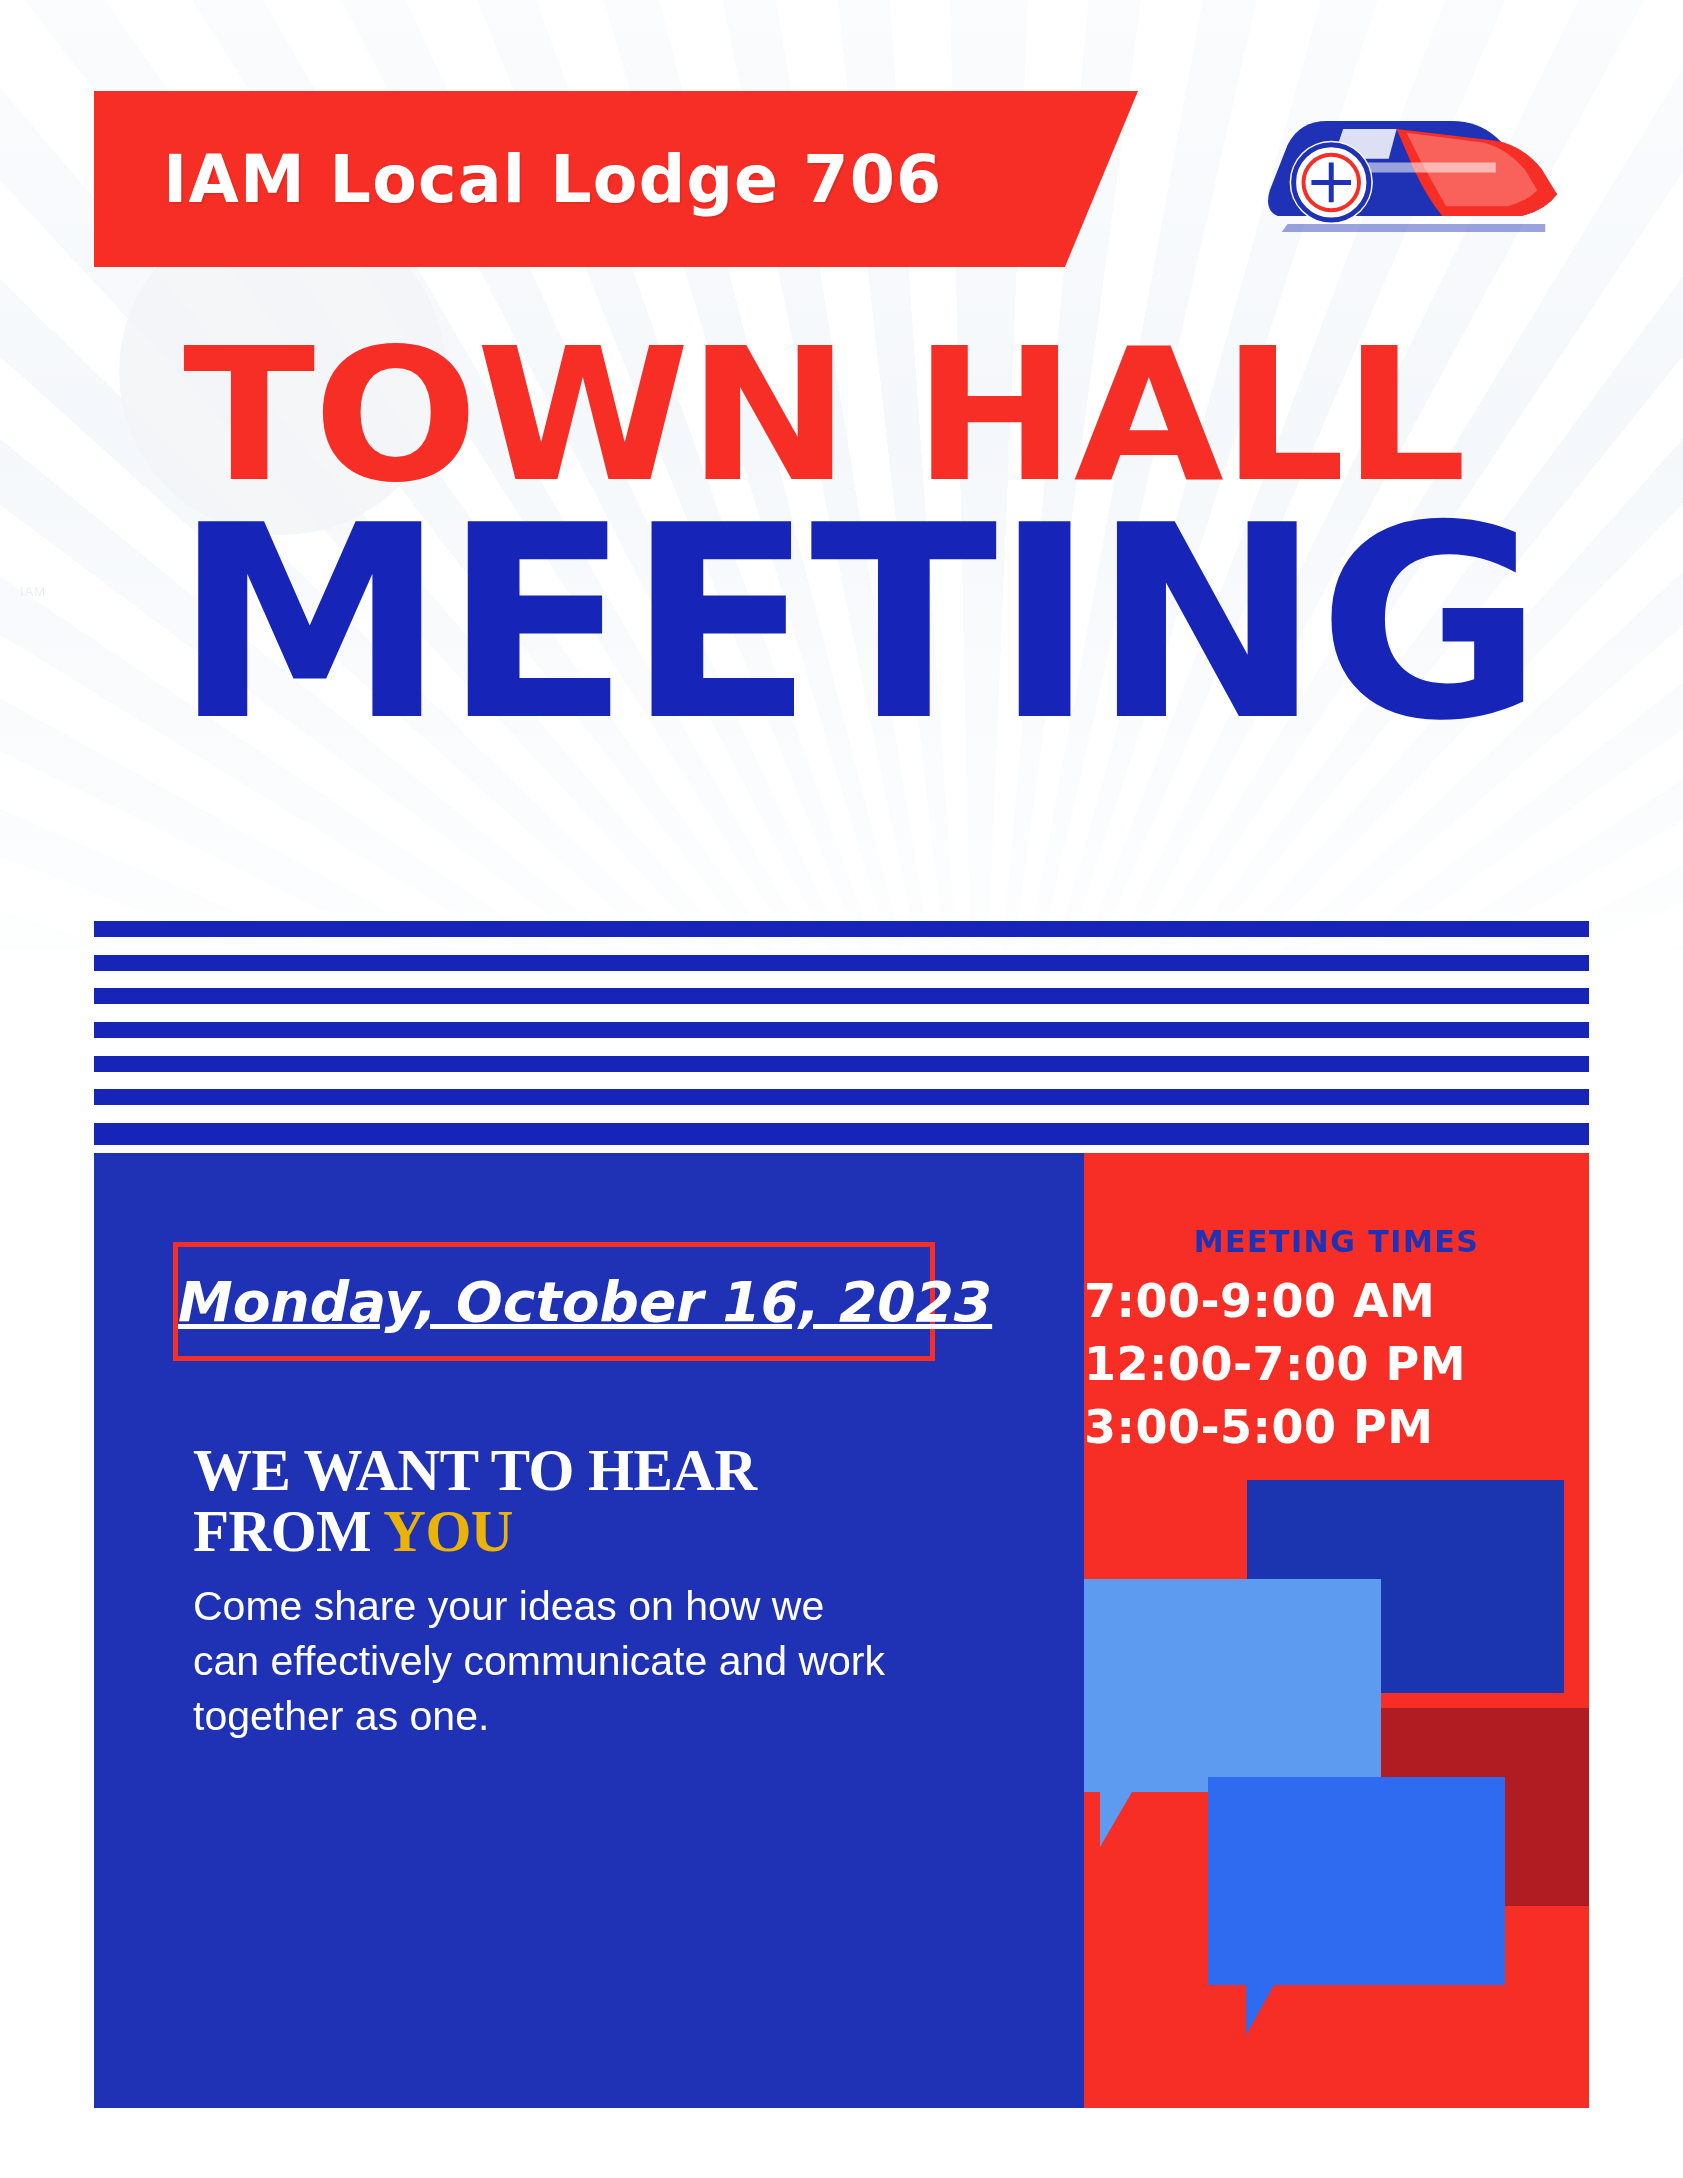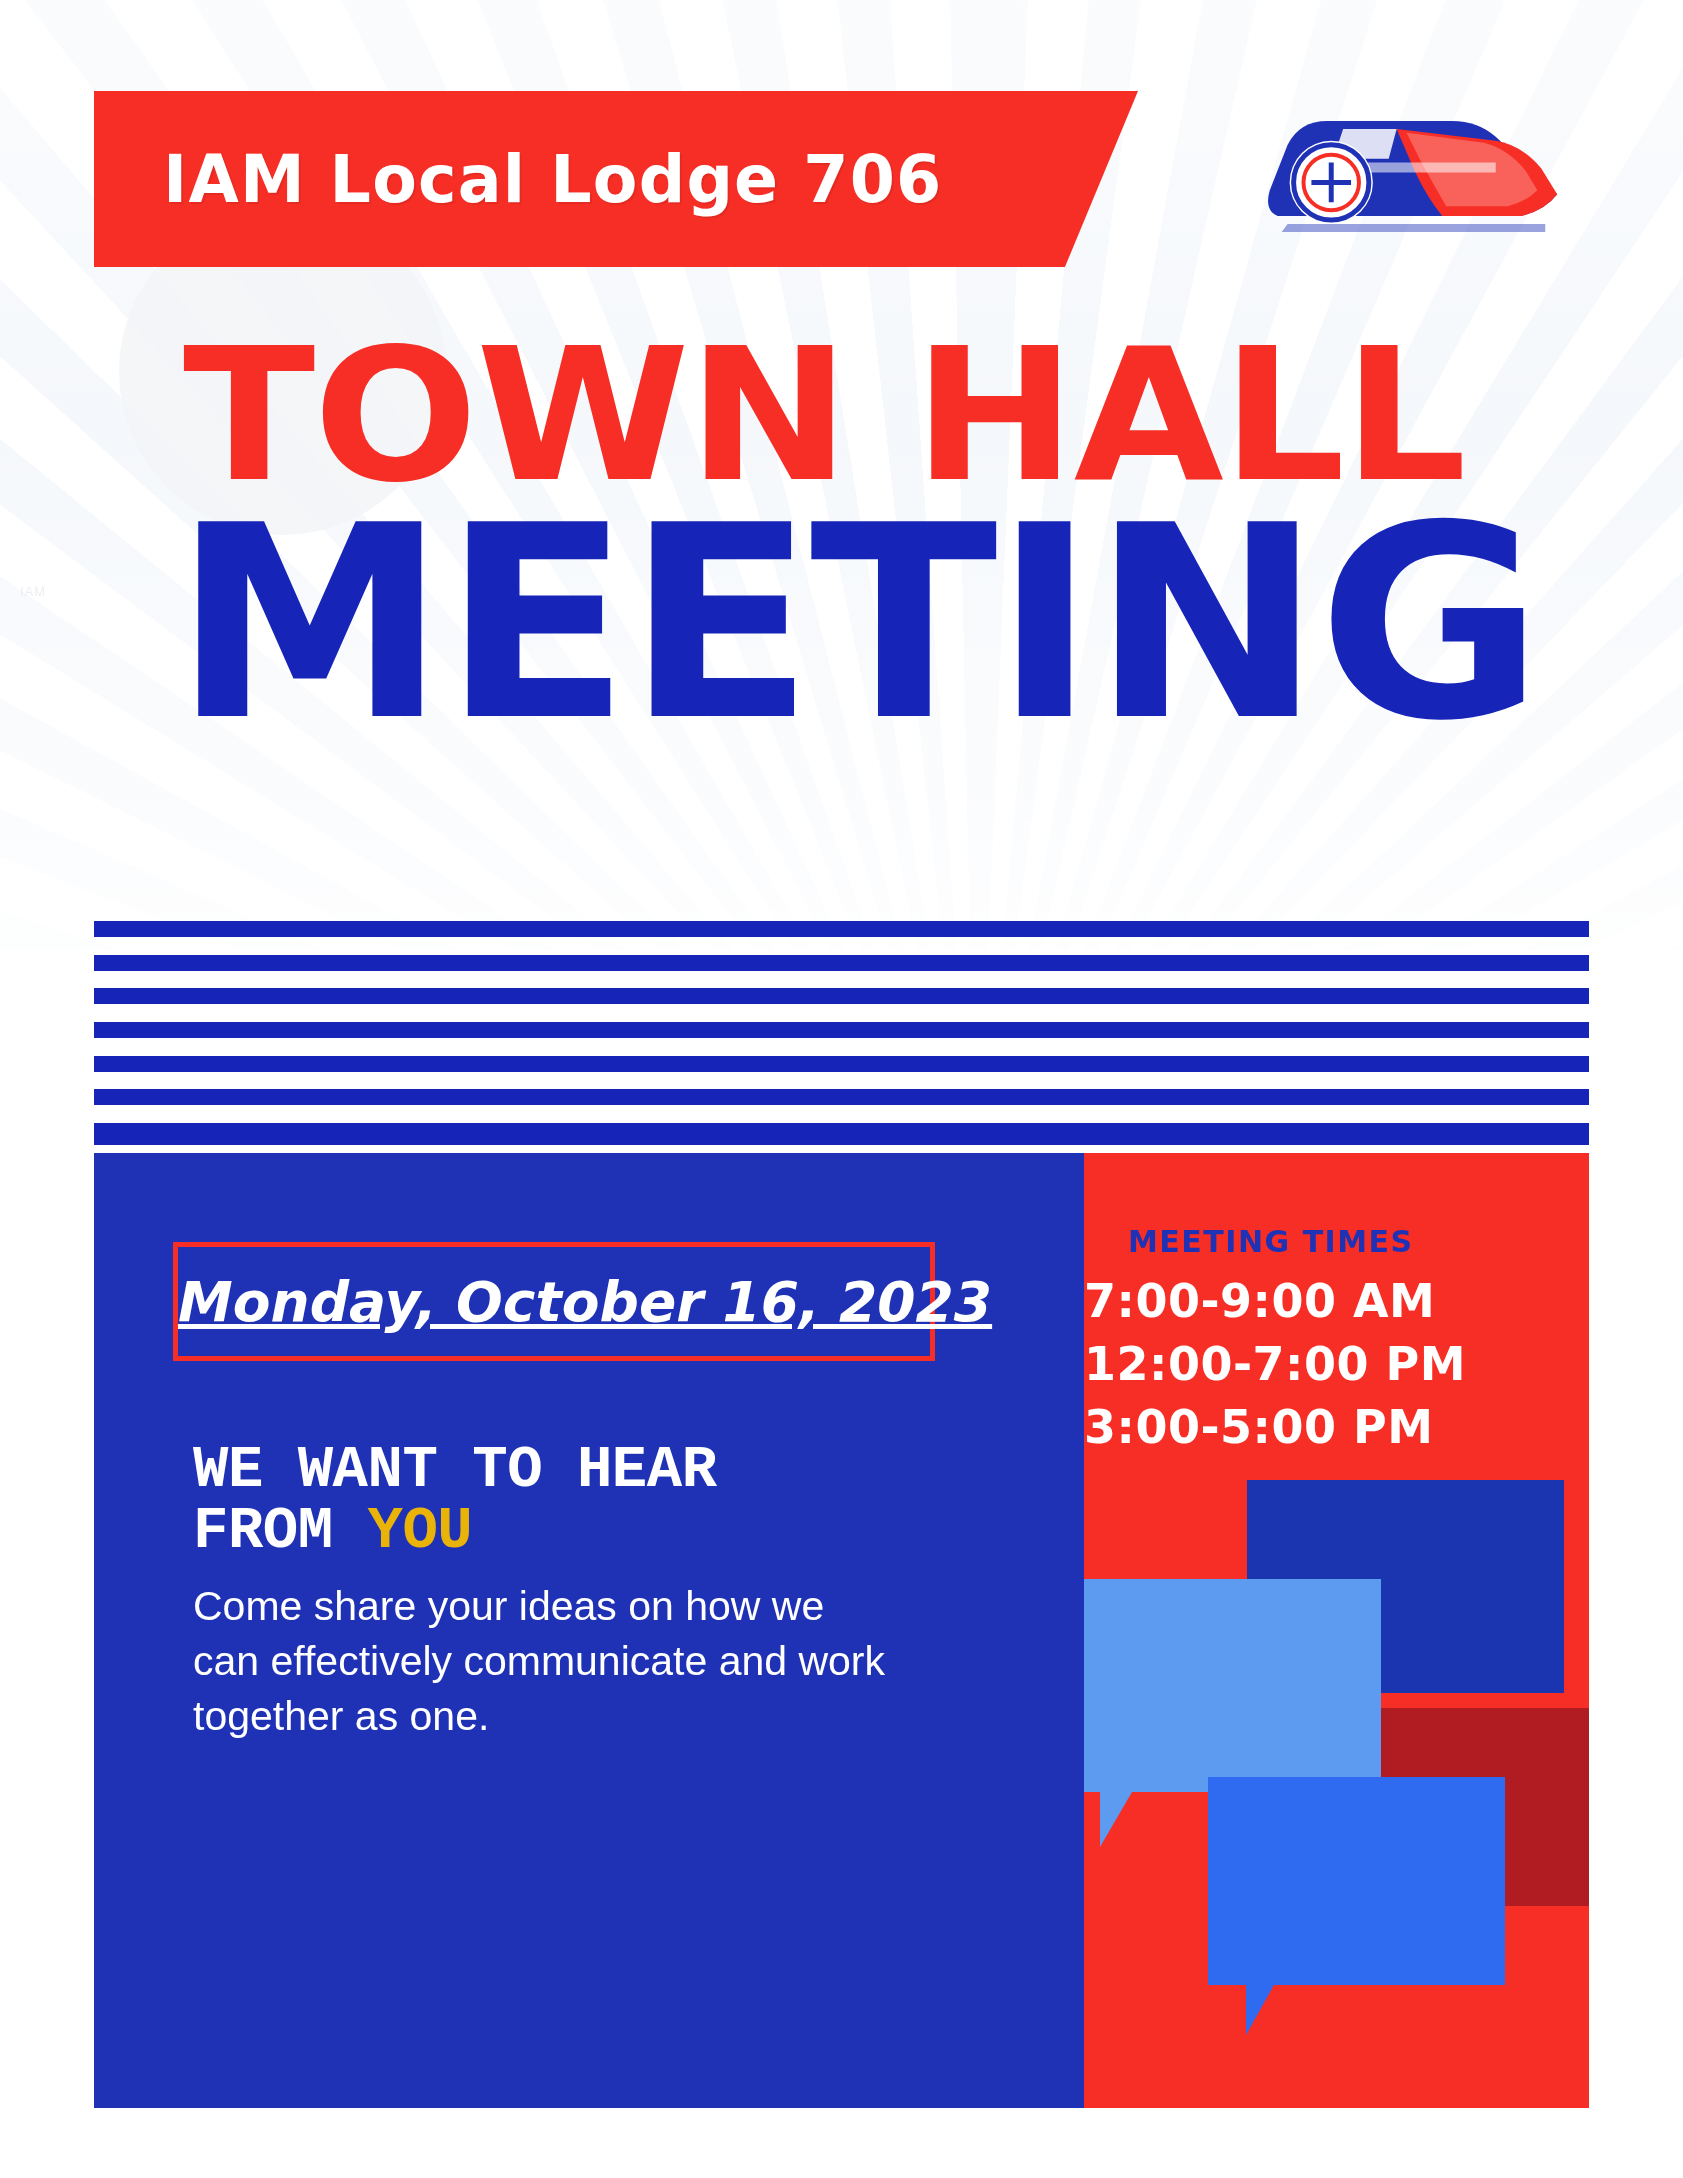"MEETING TIMES" .times-head { margin-left: 44px -> none; text-align: left -> center }
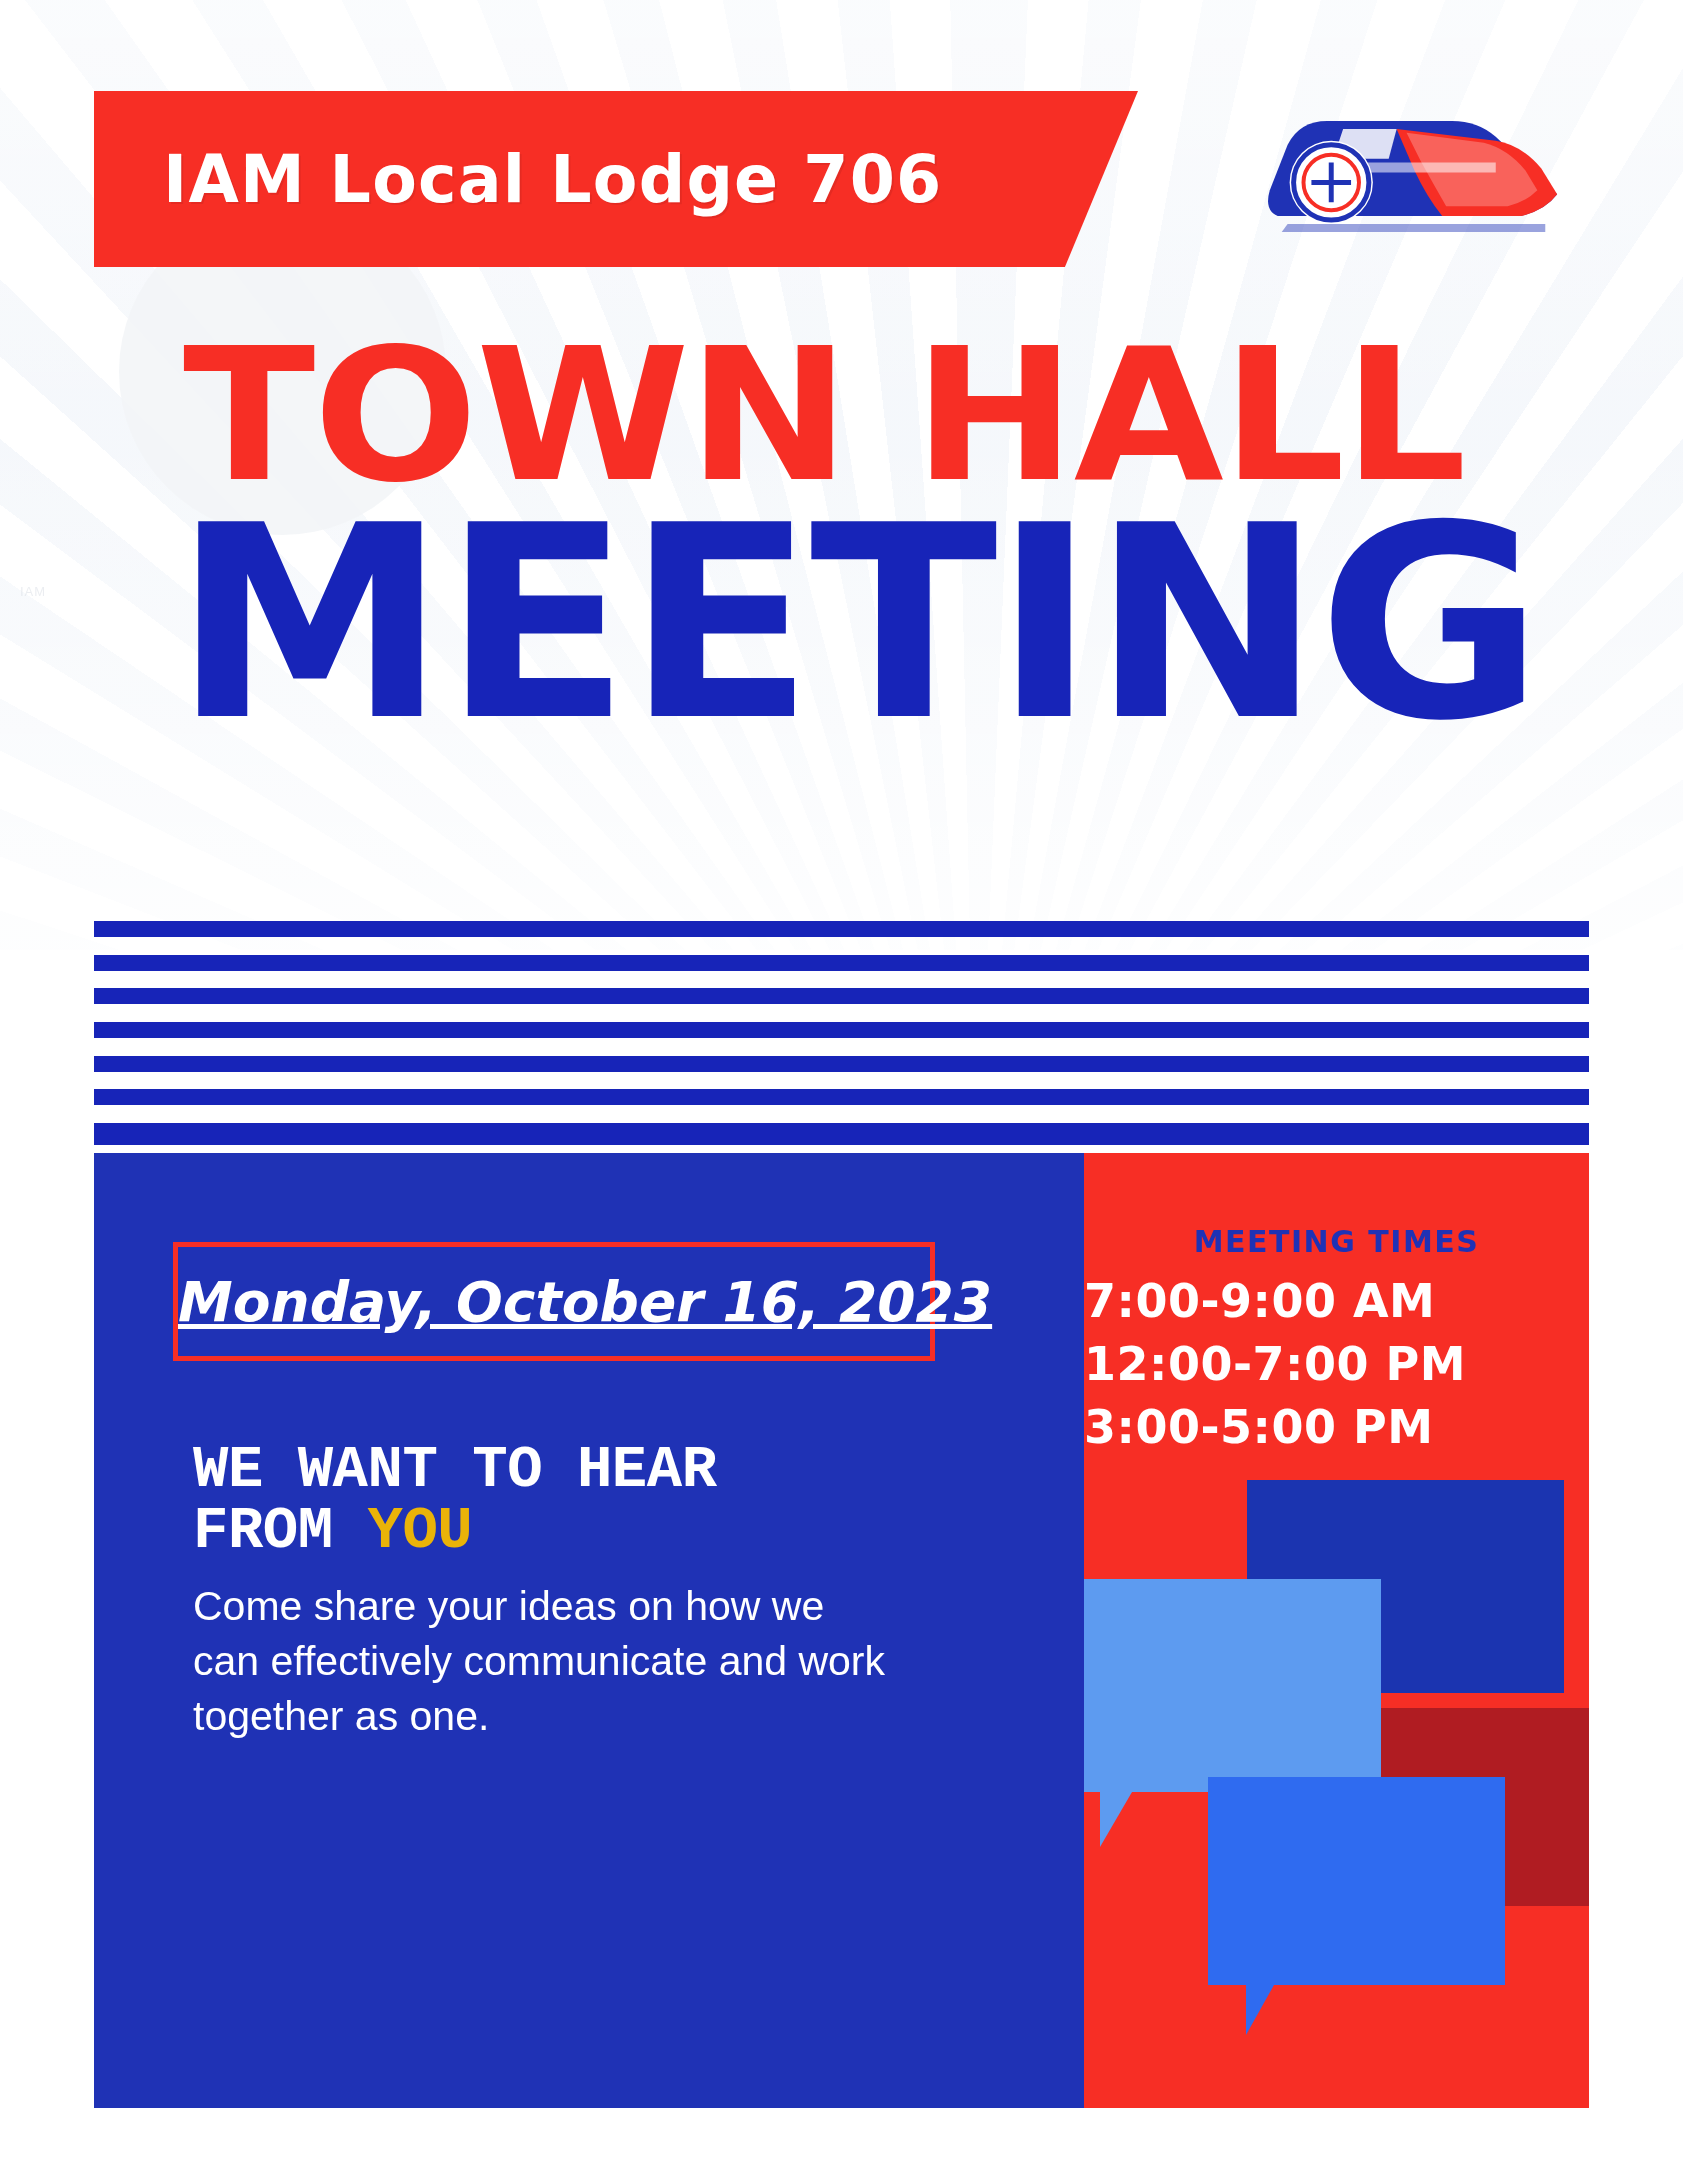"WE WANT TO HEAR" .hear-line { font-family: Liberation Mono, monospace -> Liberation Serif, serif }
